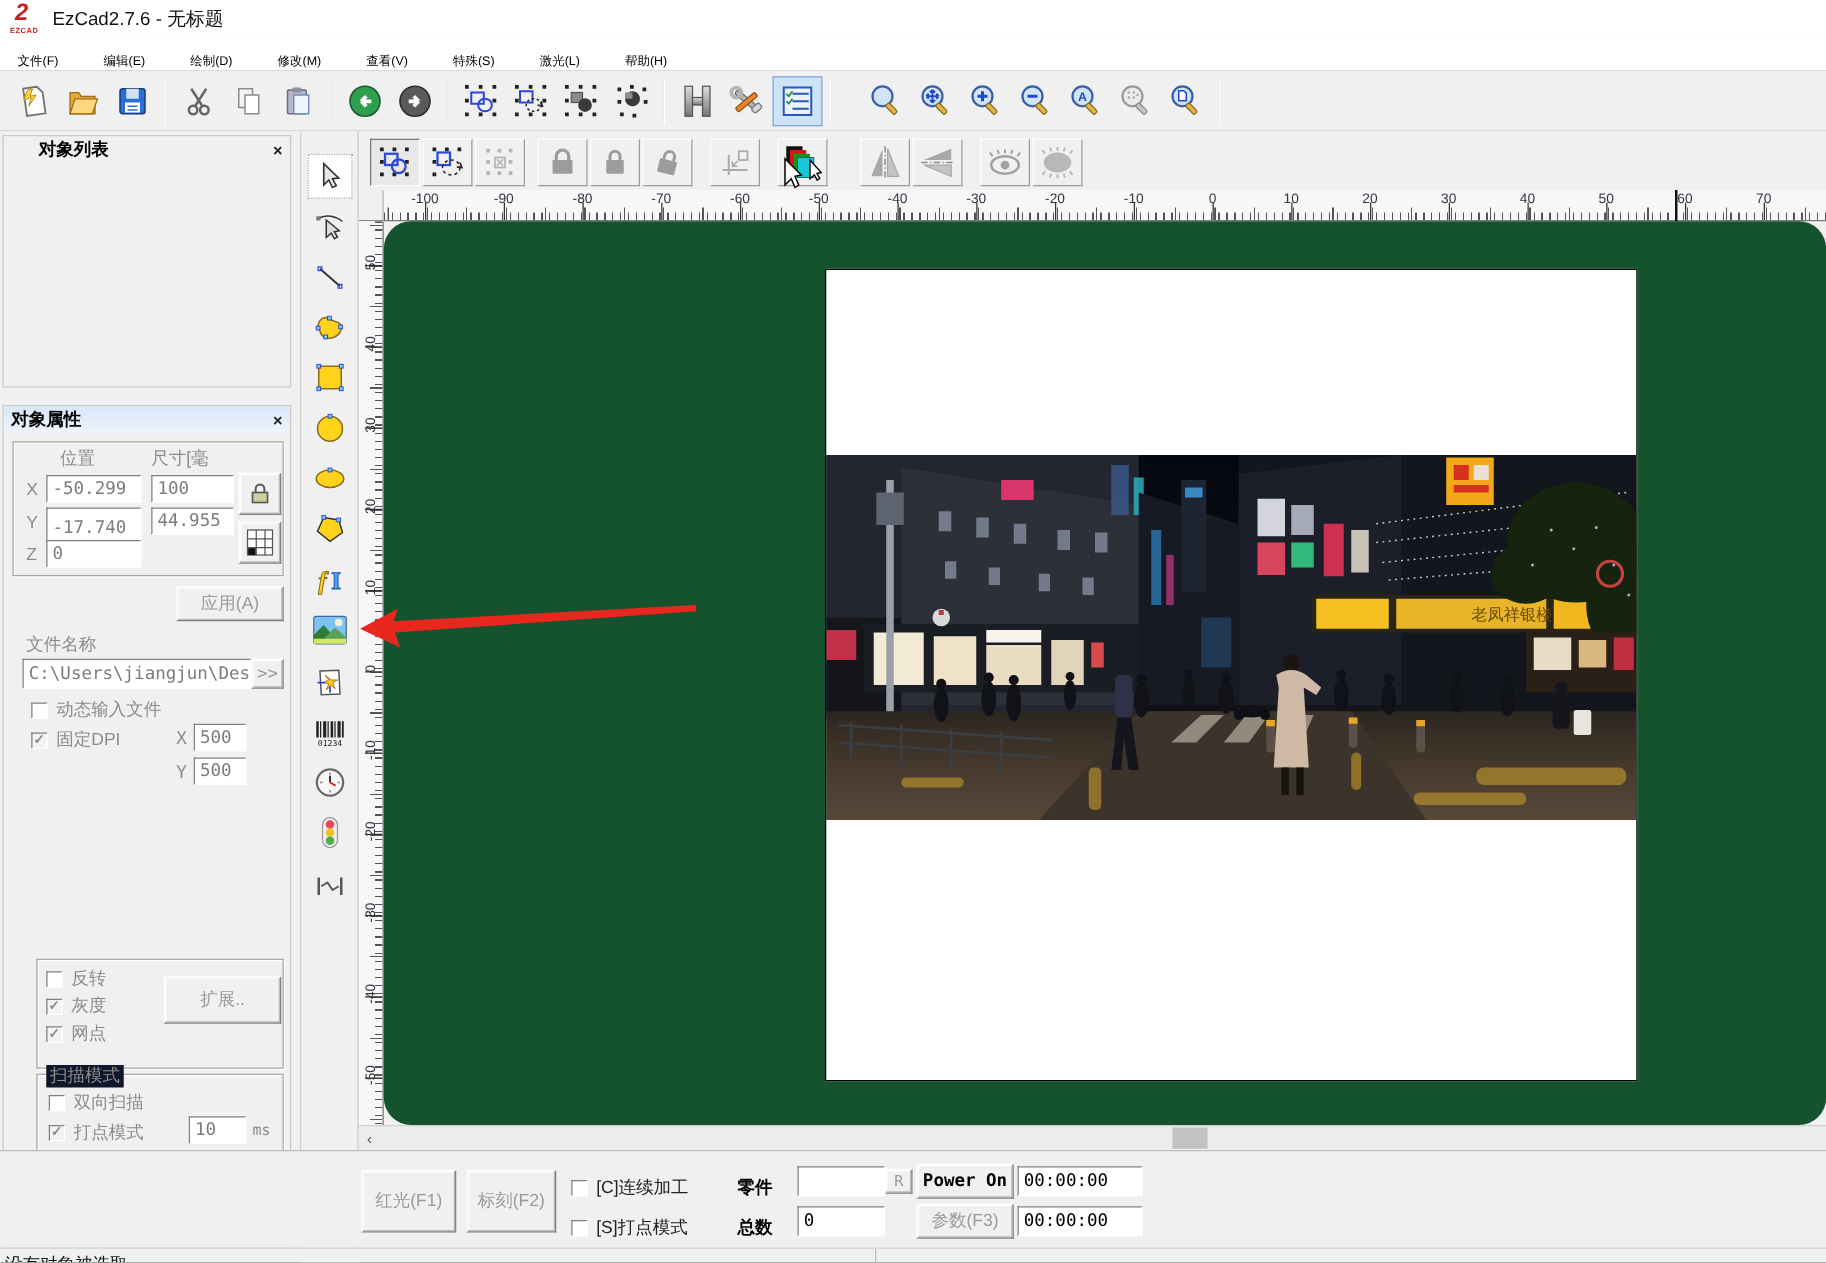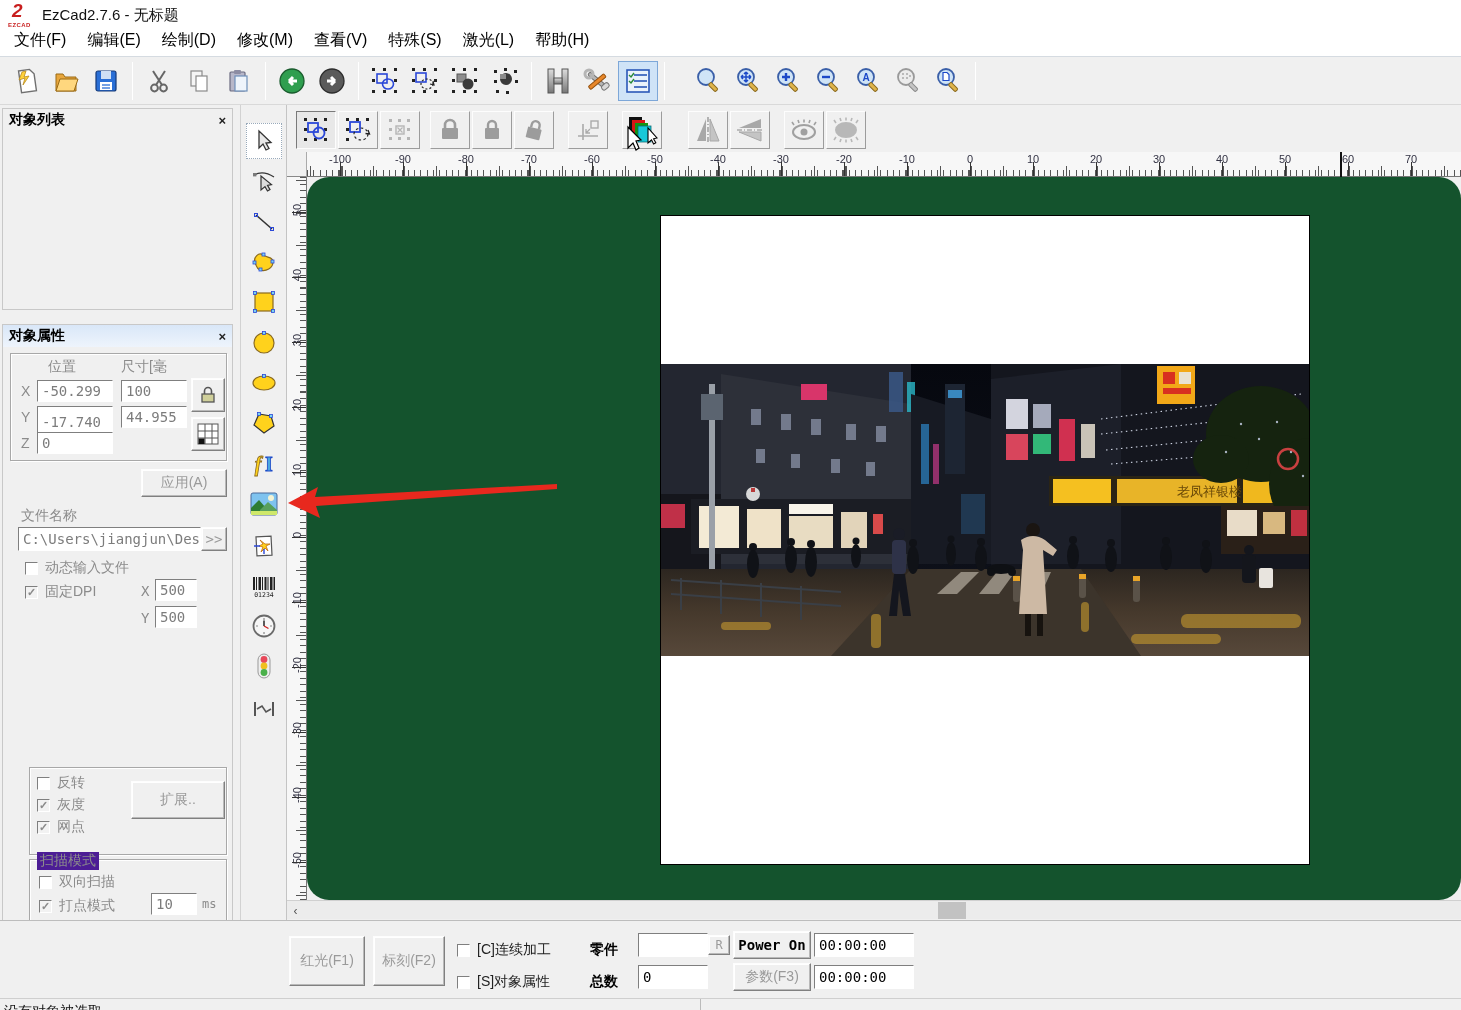"文件(F)" .menubar { align-items: flex-start -> flex-end; font-size: 16px -> 10px; gap: 21px -> 36px }
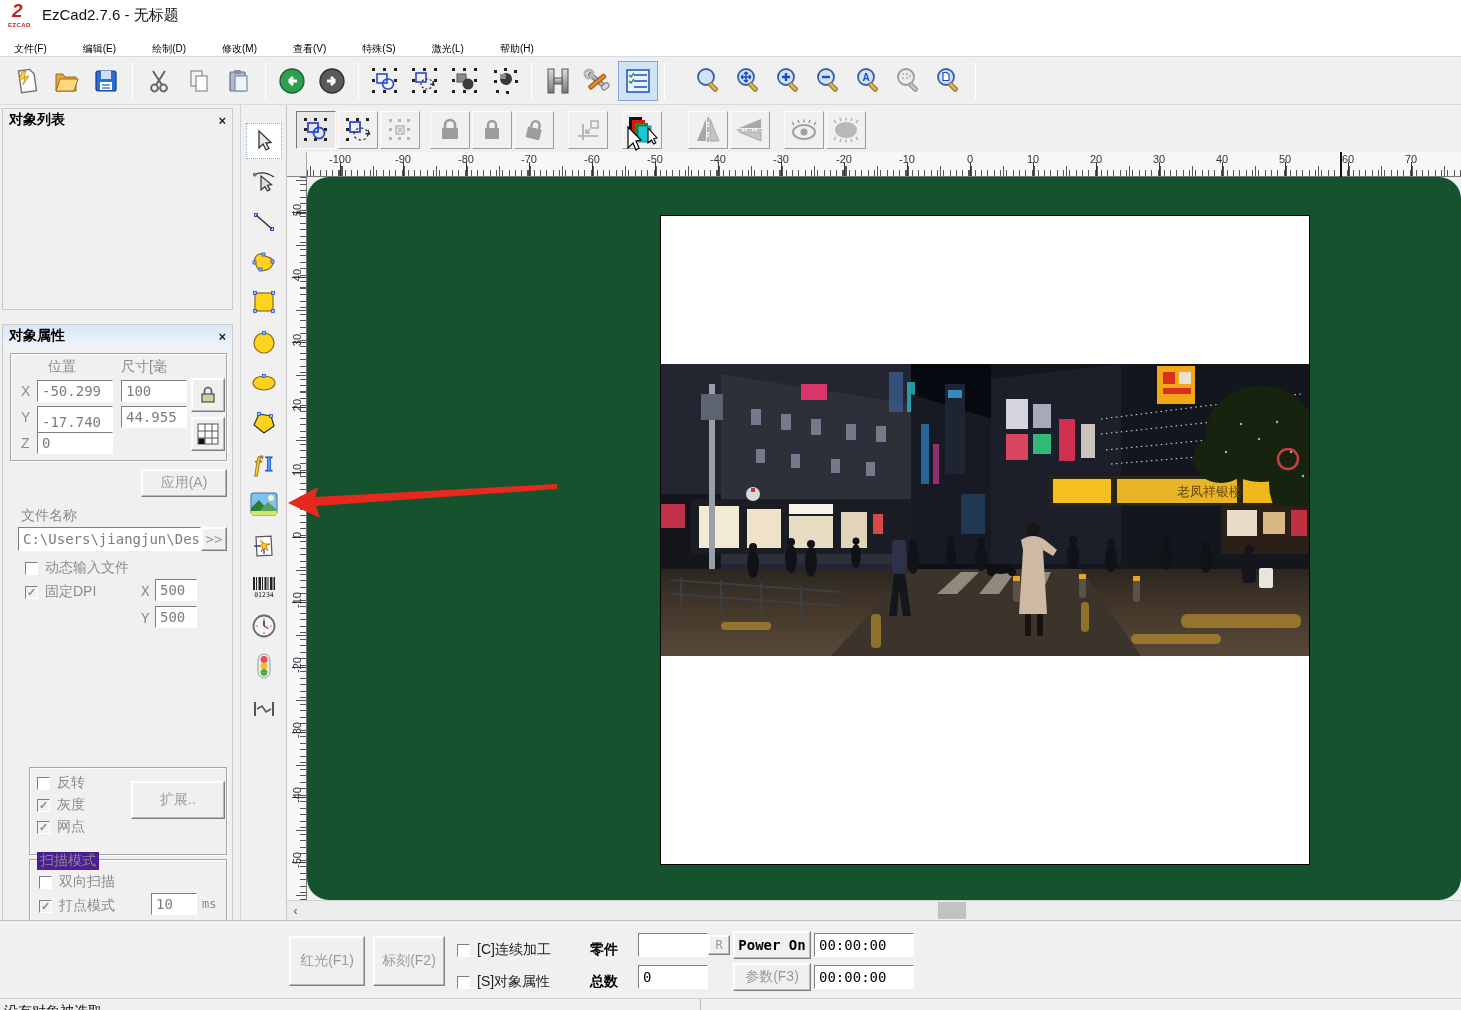"对象列表" div.abs { padding-left: none -> 22px }
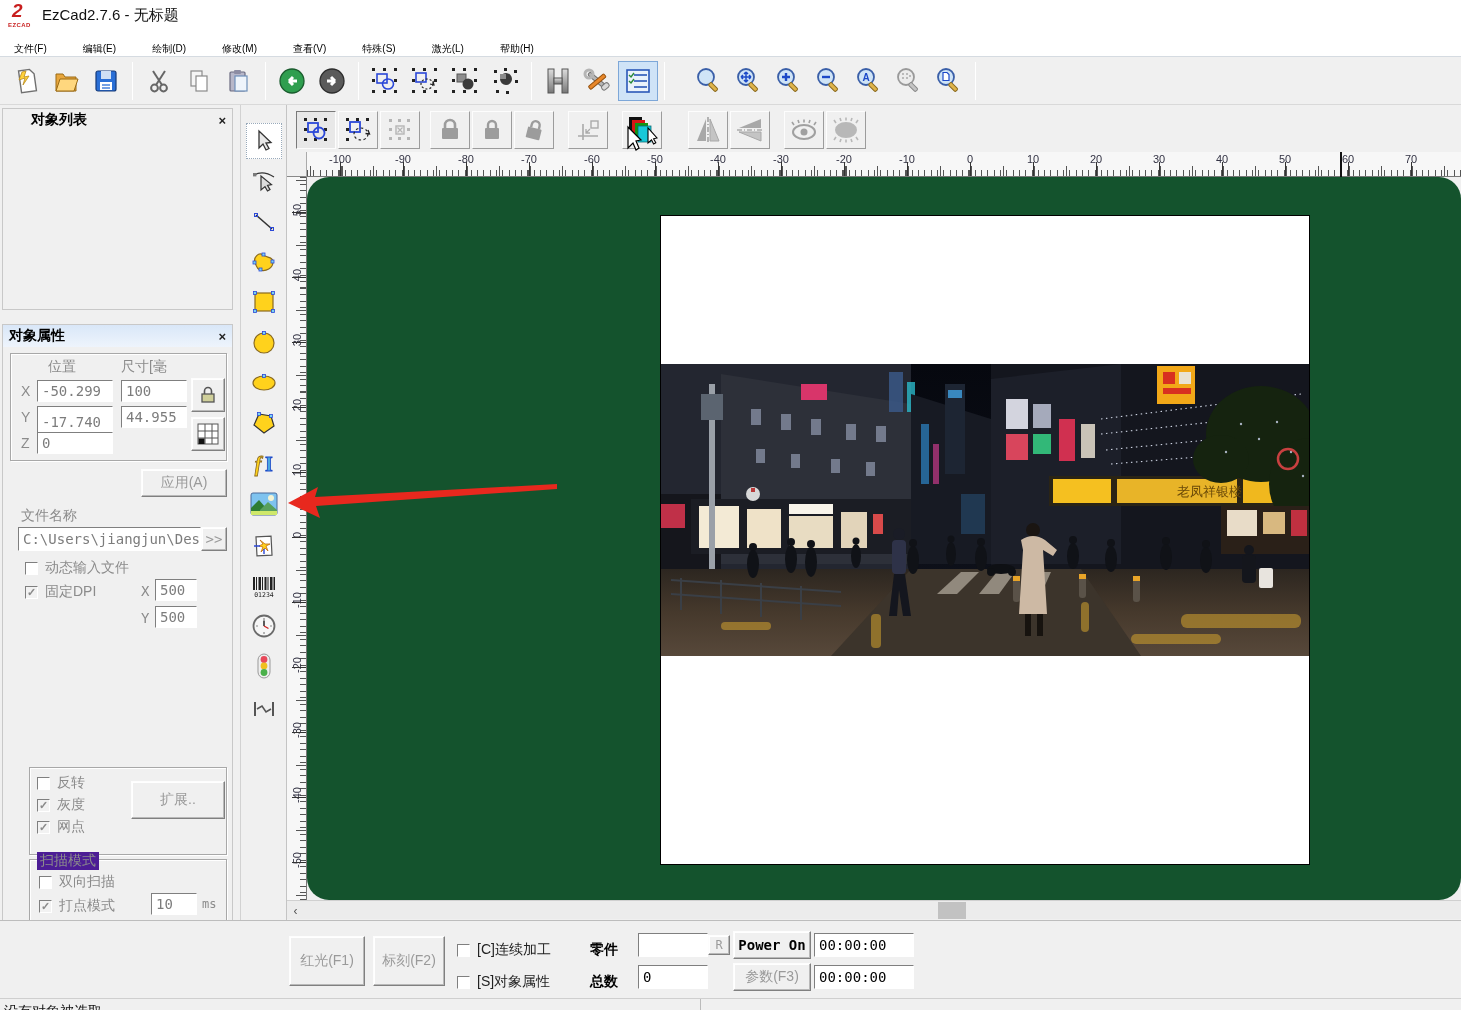"扫描模式" span.abs { background: #4c1d95 -> #0f172a }
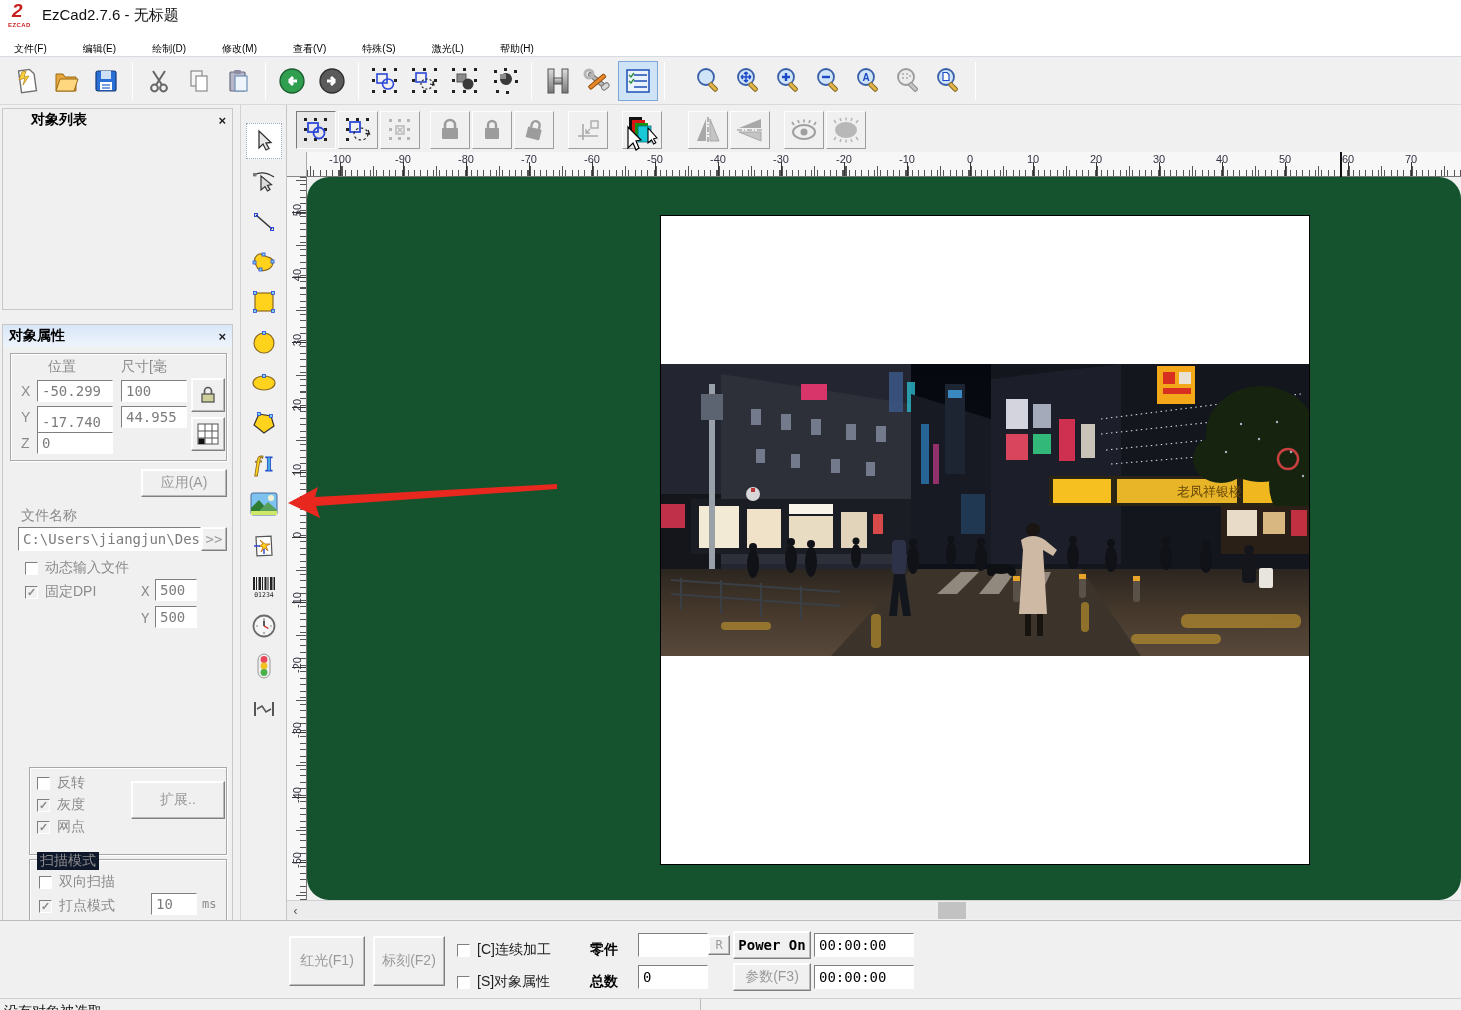"[S]对象属性" span { text: 对象属性 -> 打点模式 }
